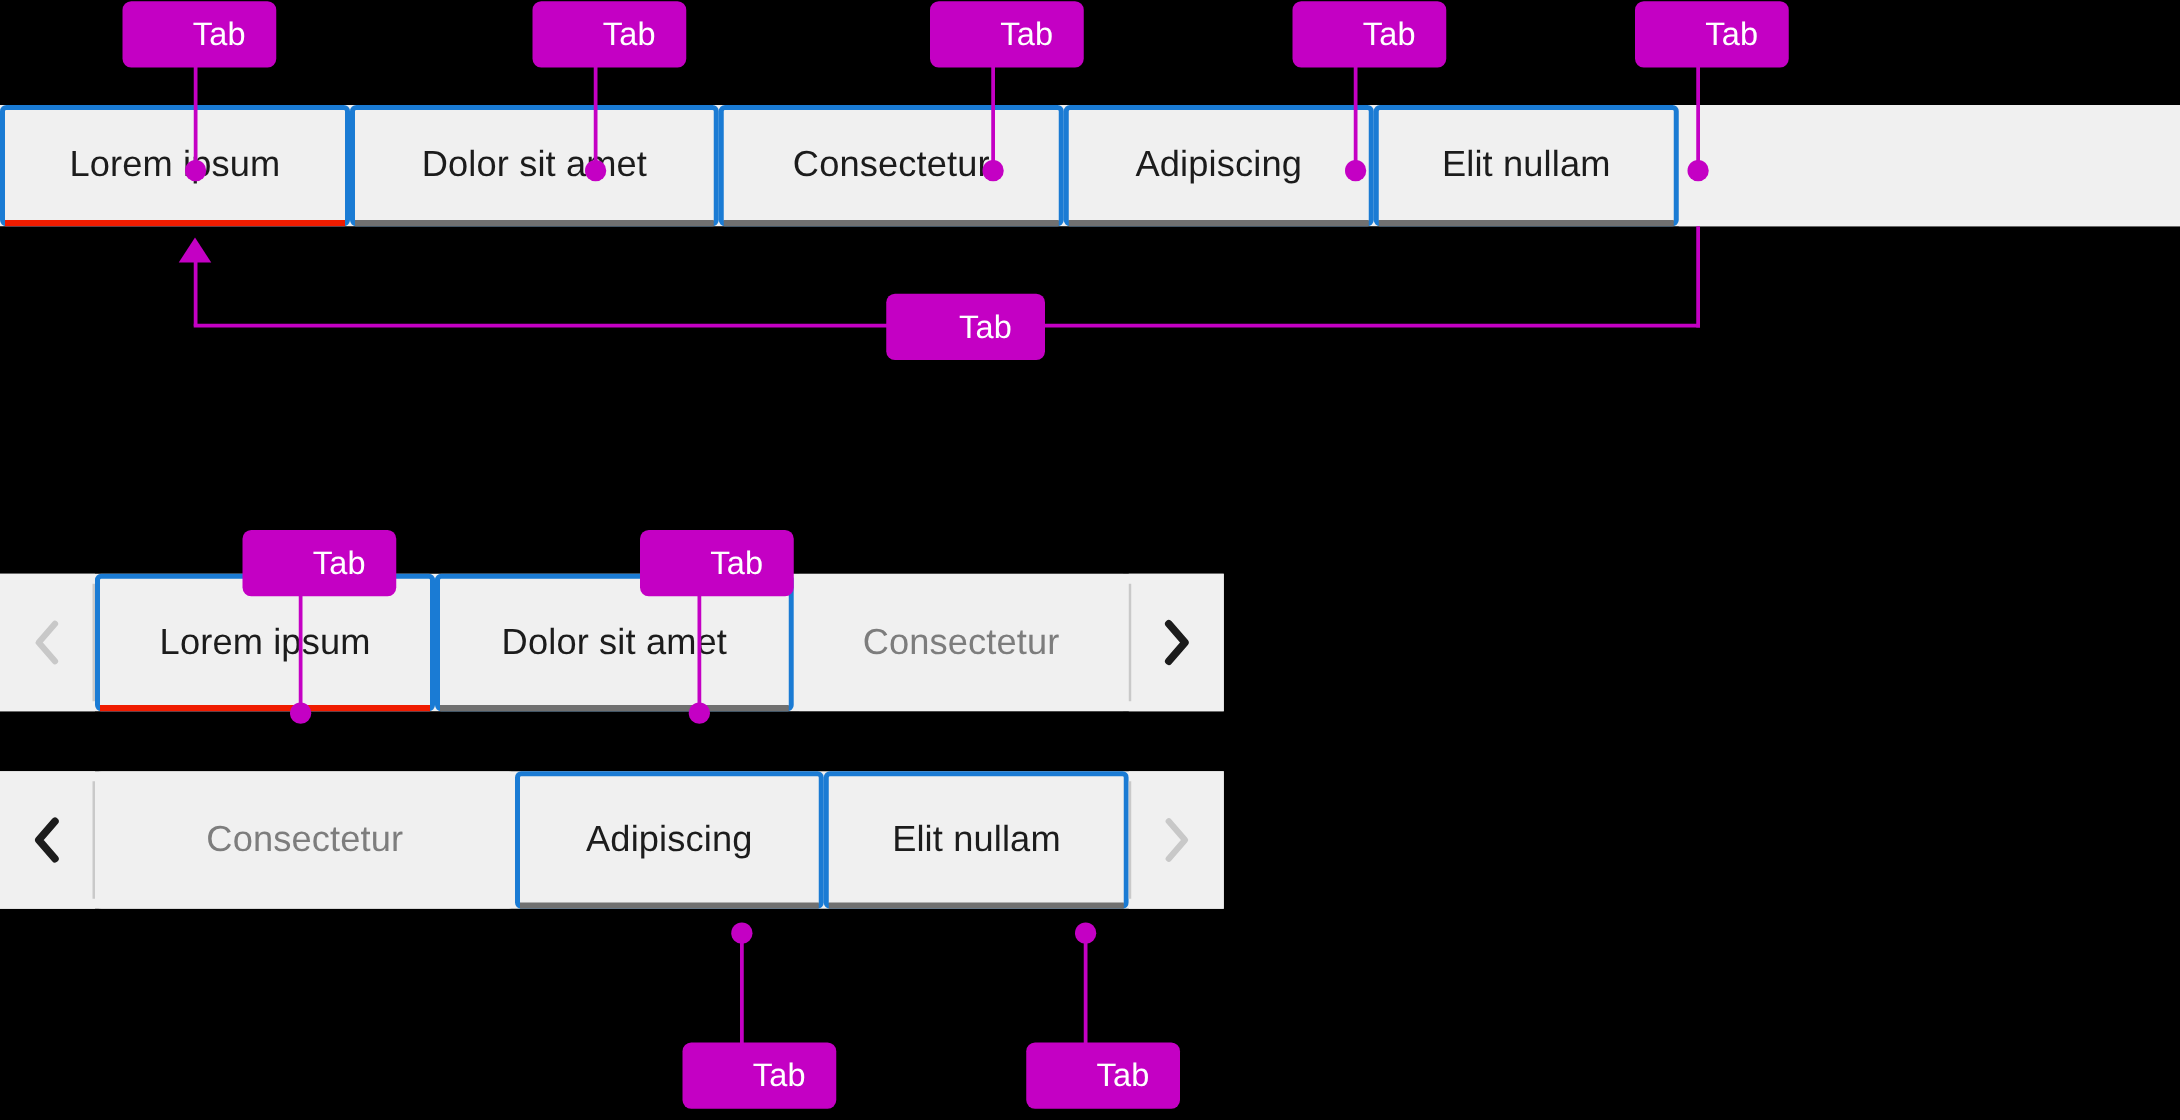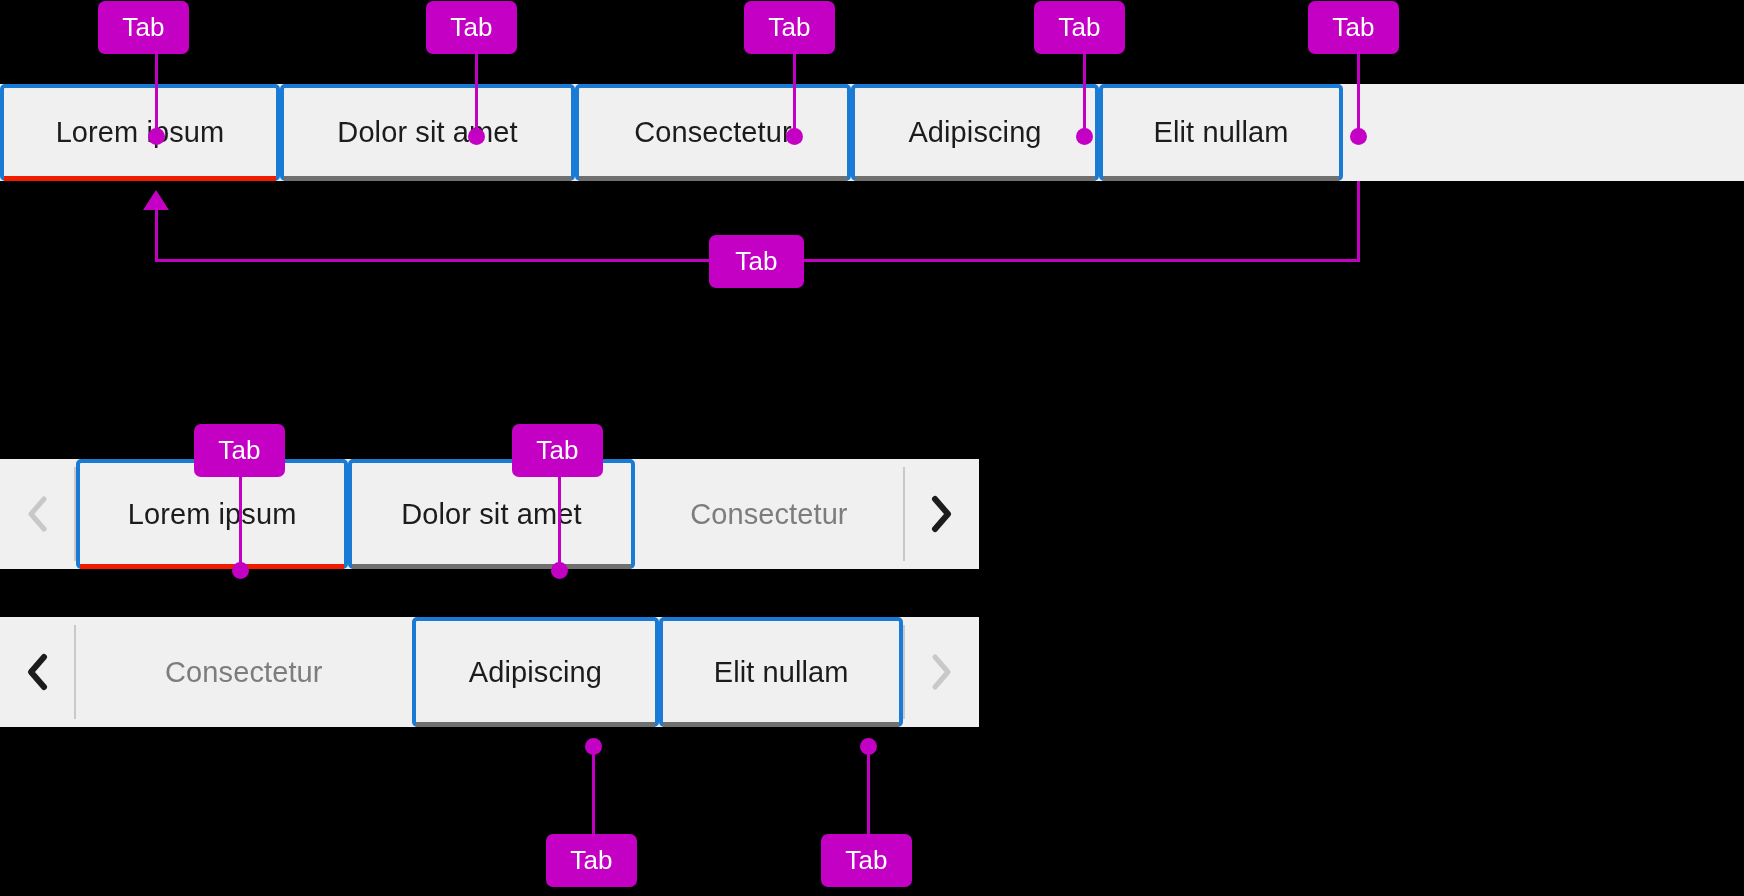"Tab" .badge { padding-left: none -> 32px }
